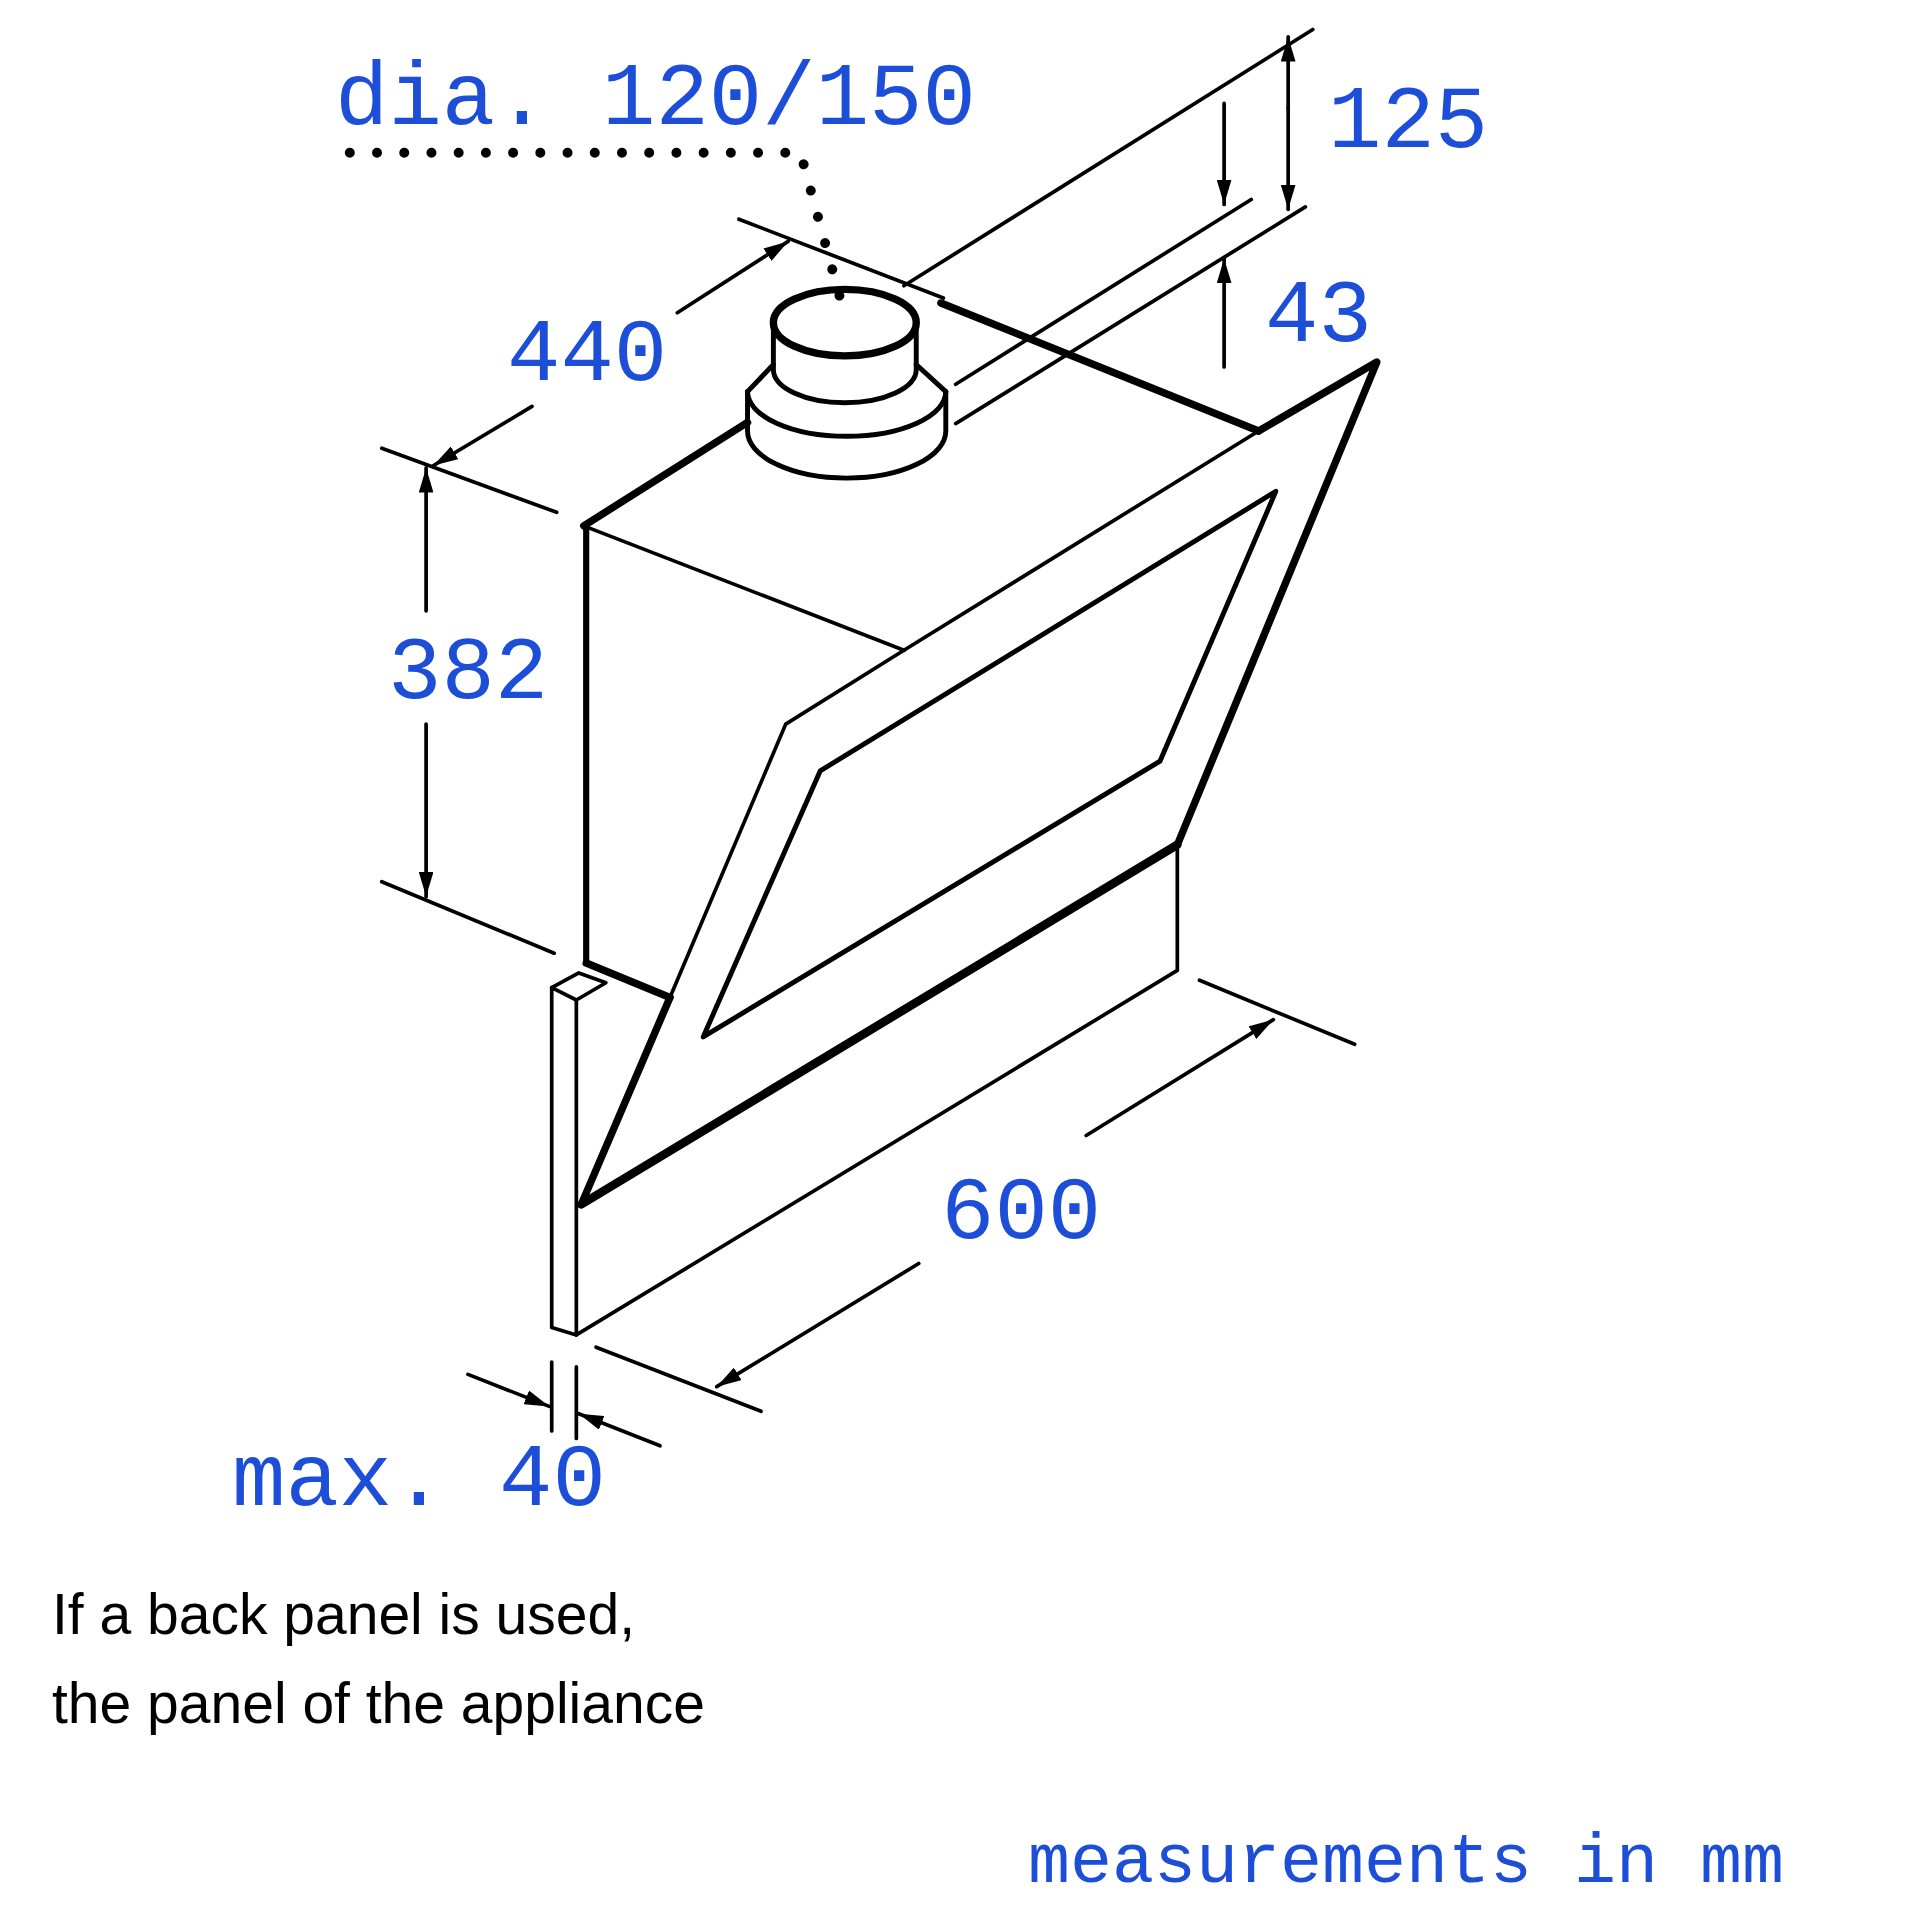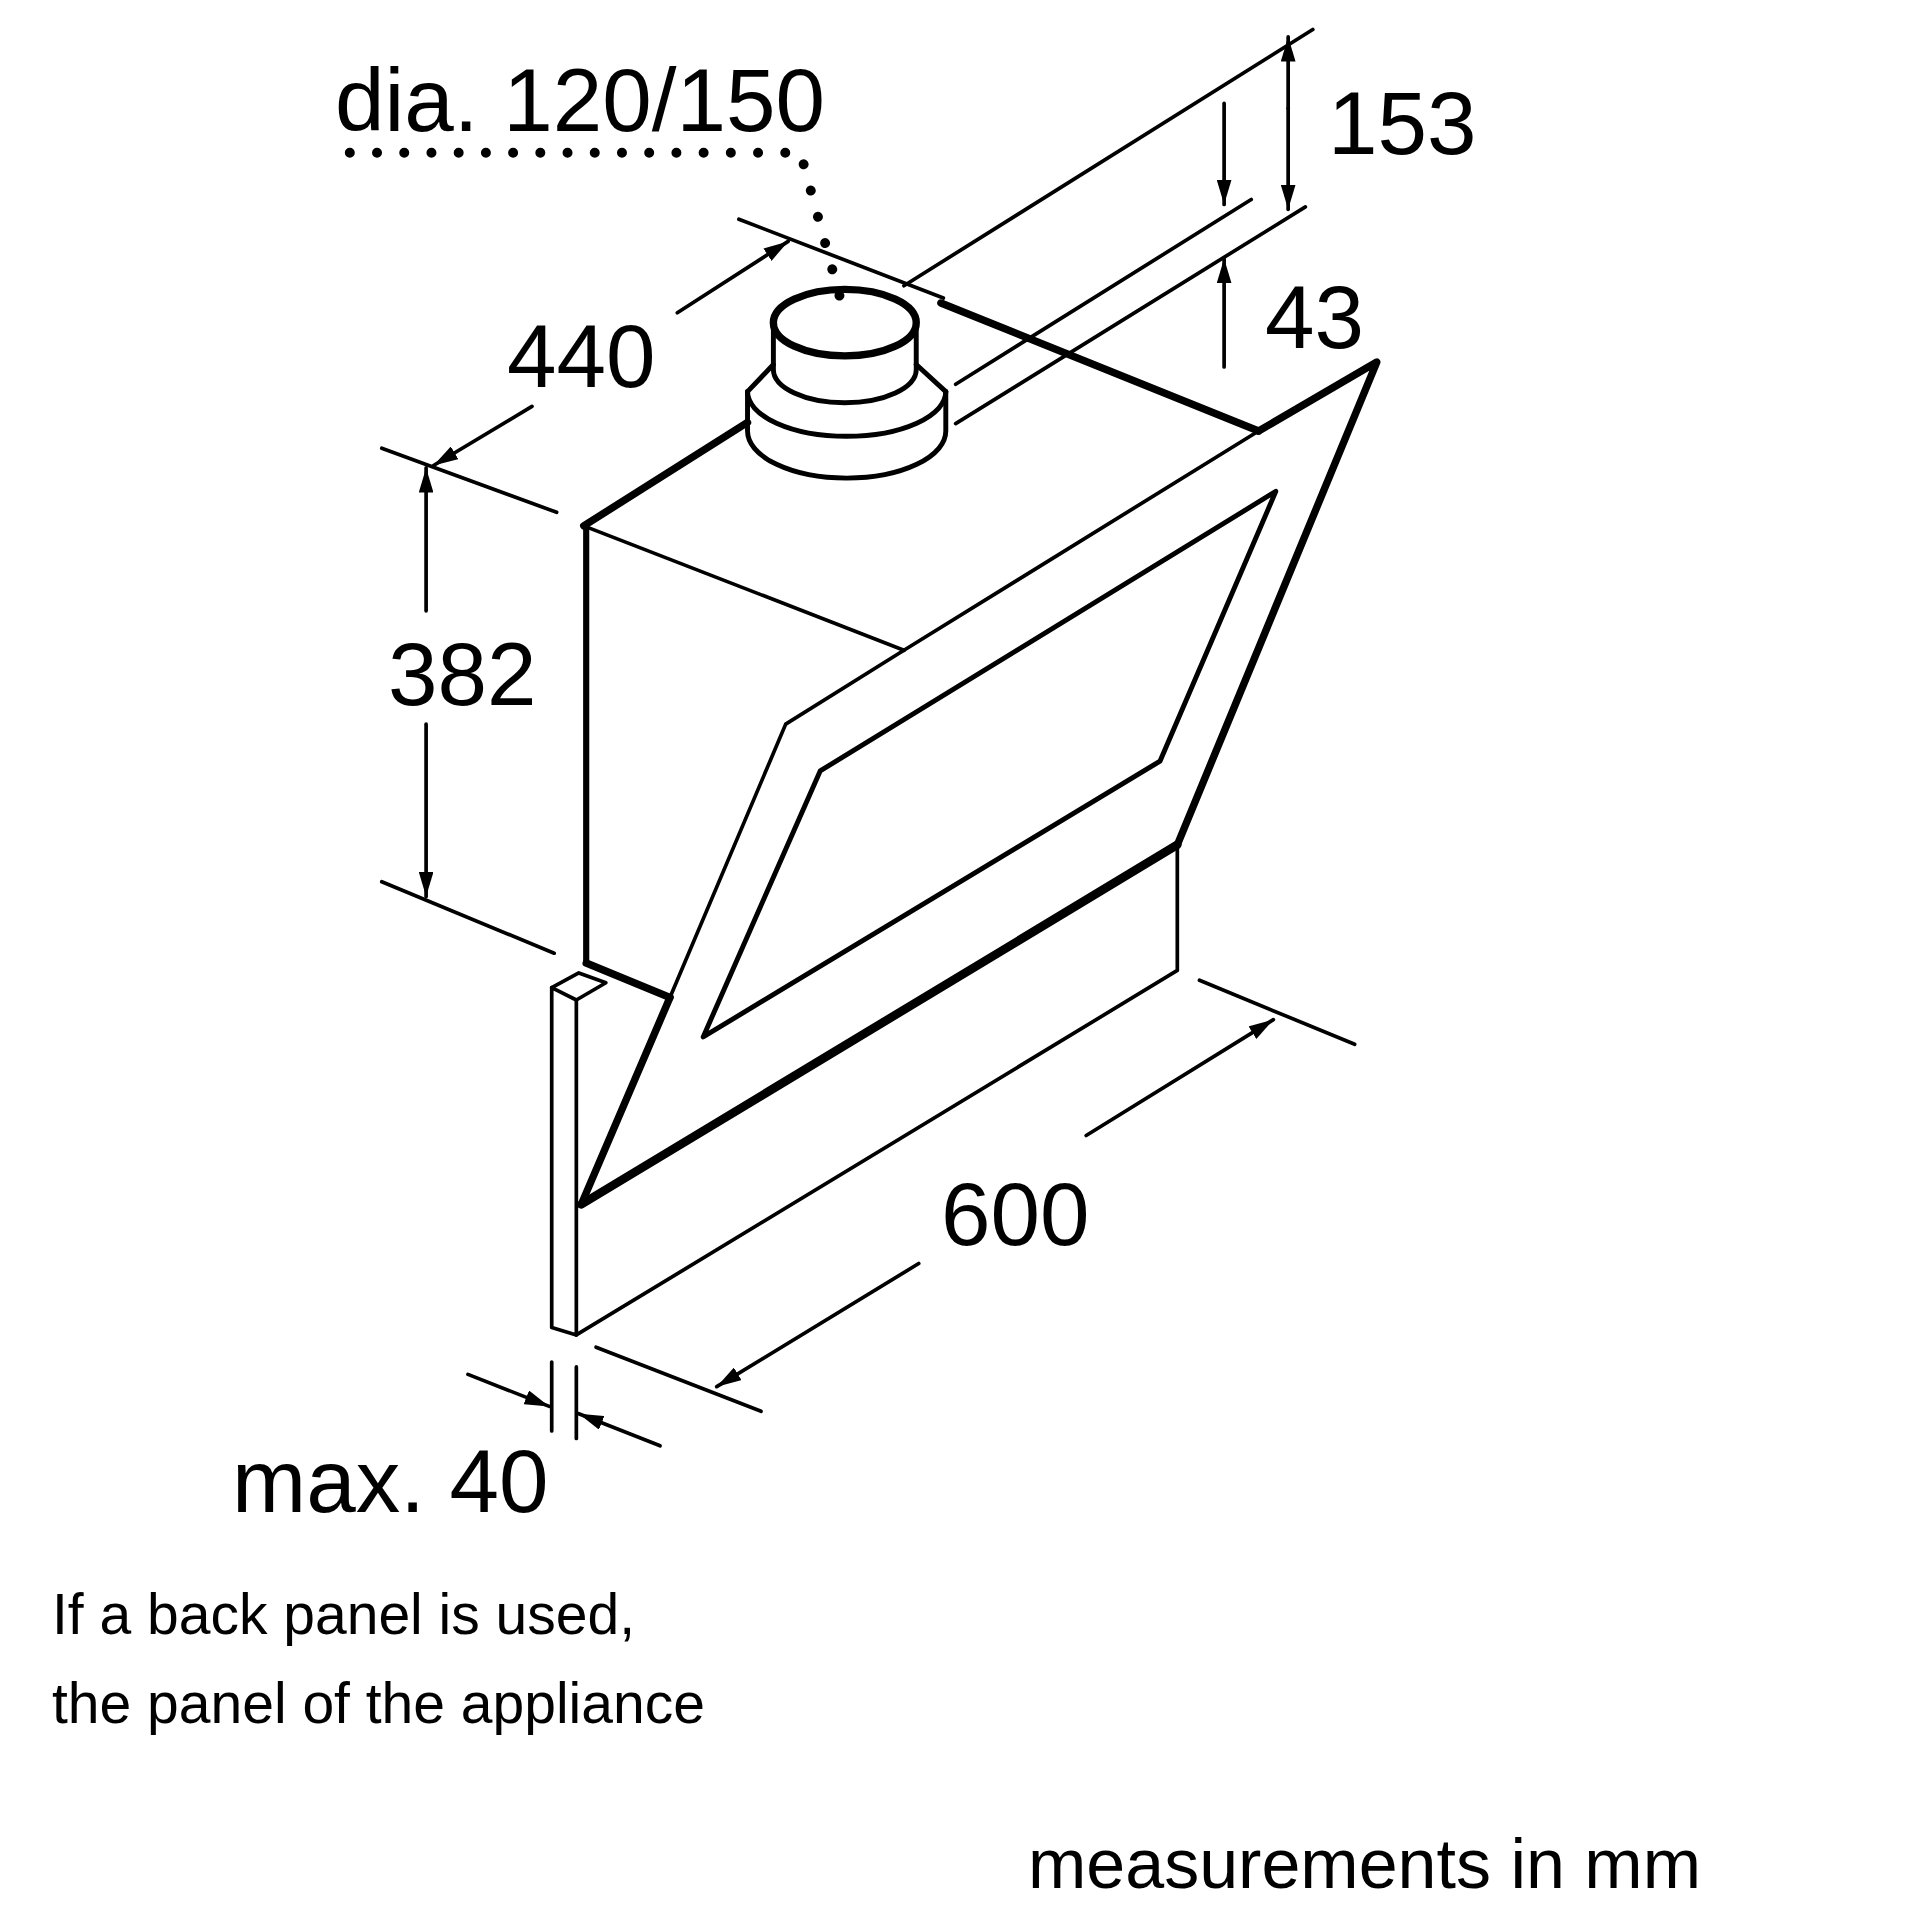"dia. 120/150" .label { color: #000000 -> #1d4ed8; font-family: Liberation Sans, sans-serif -> Liberation Mono, monospace }
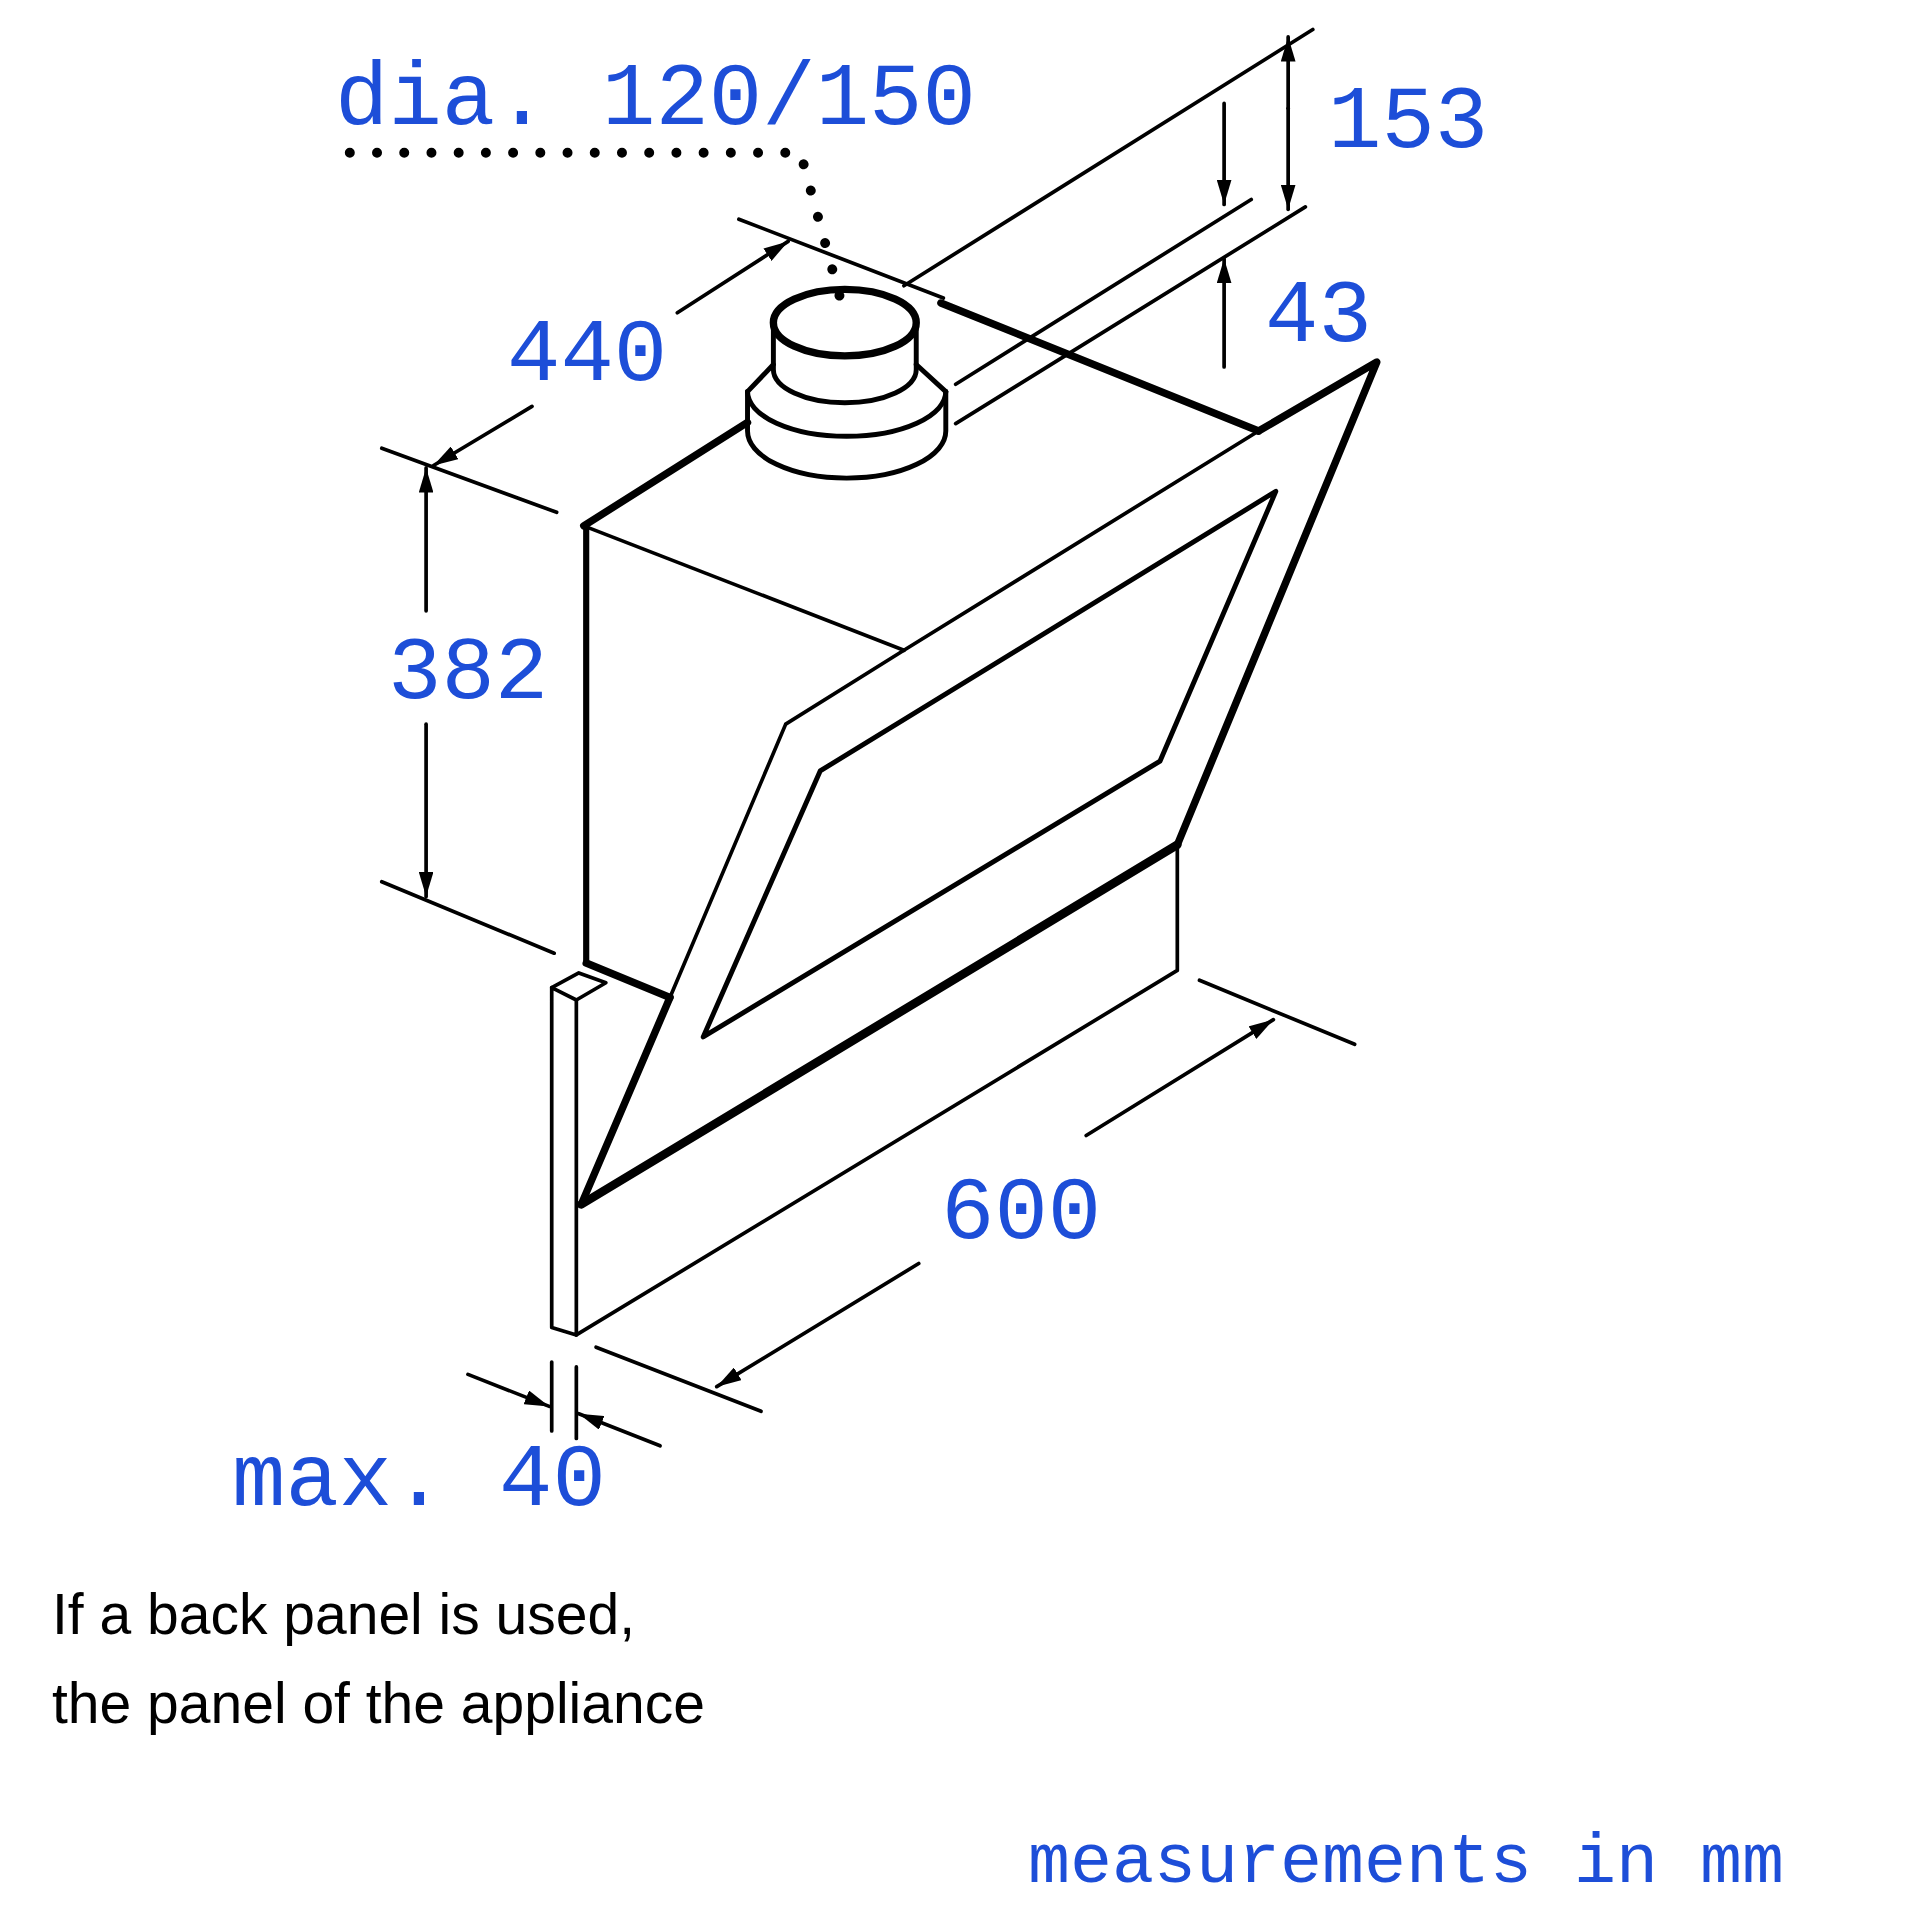"153" div.label { text: 153 -> 125 }
